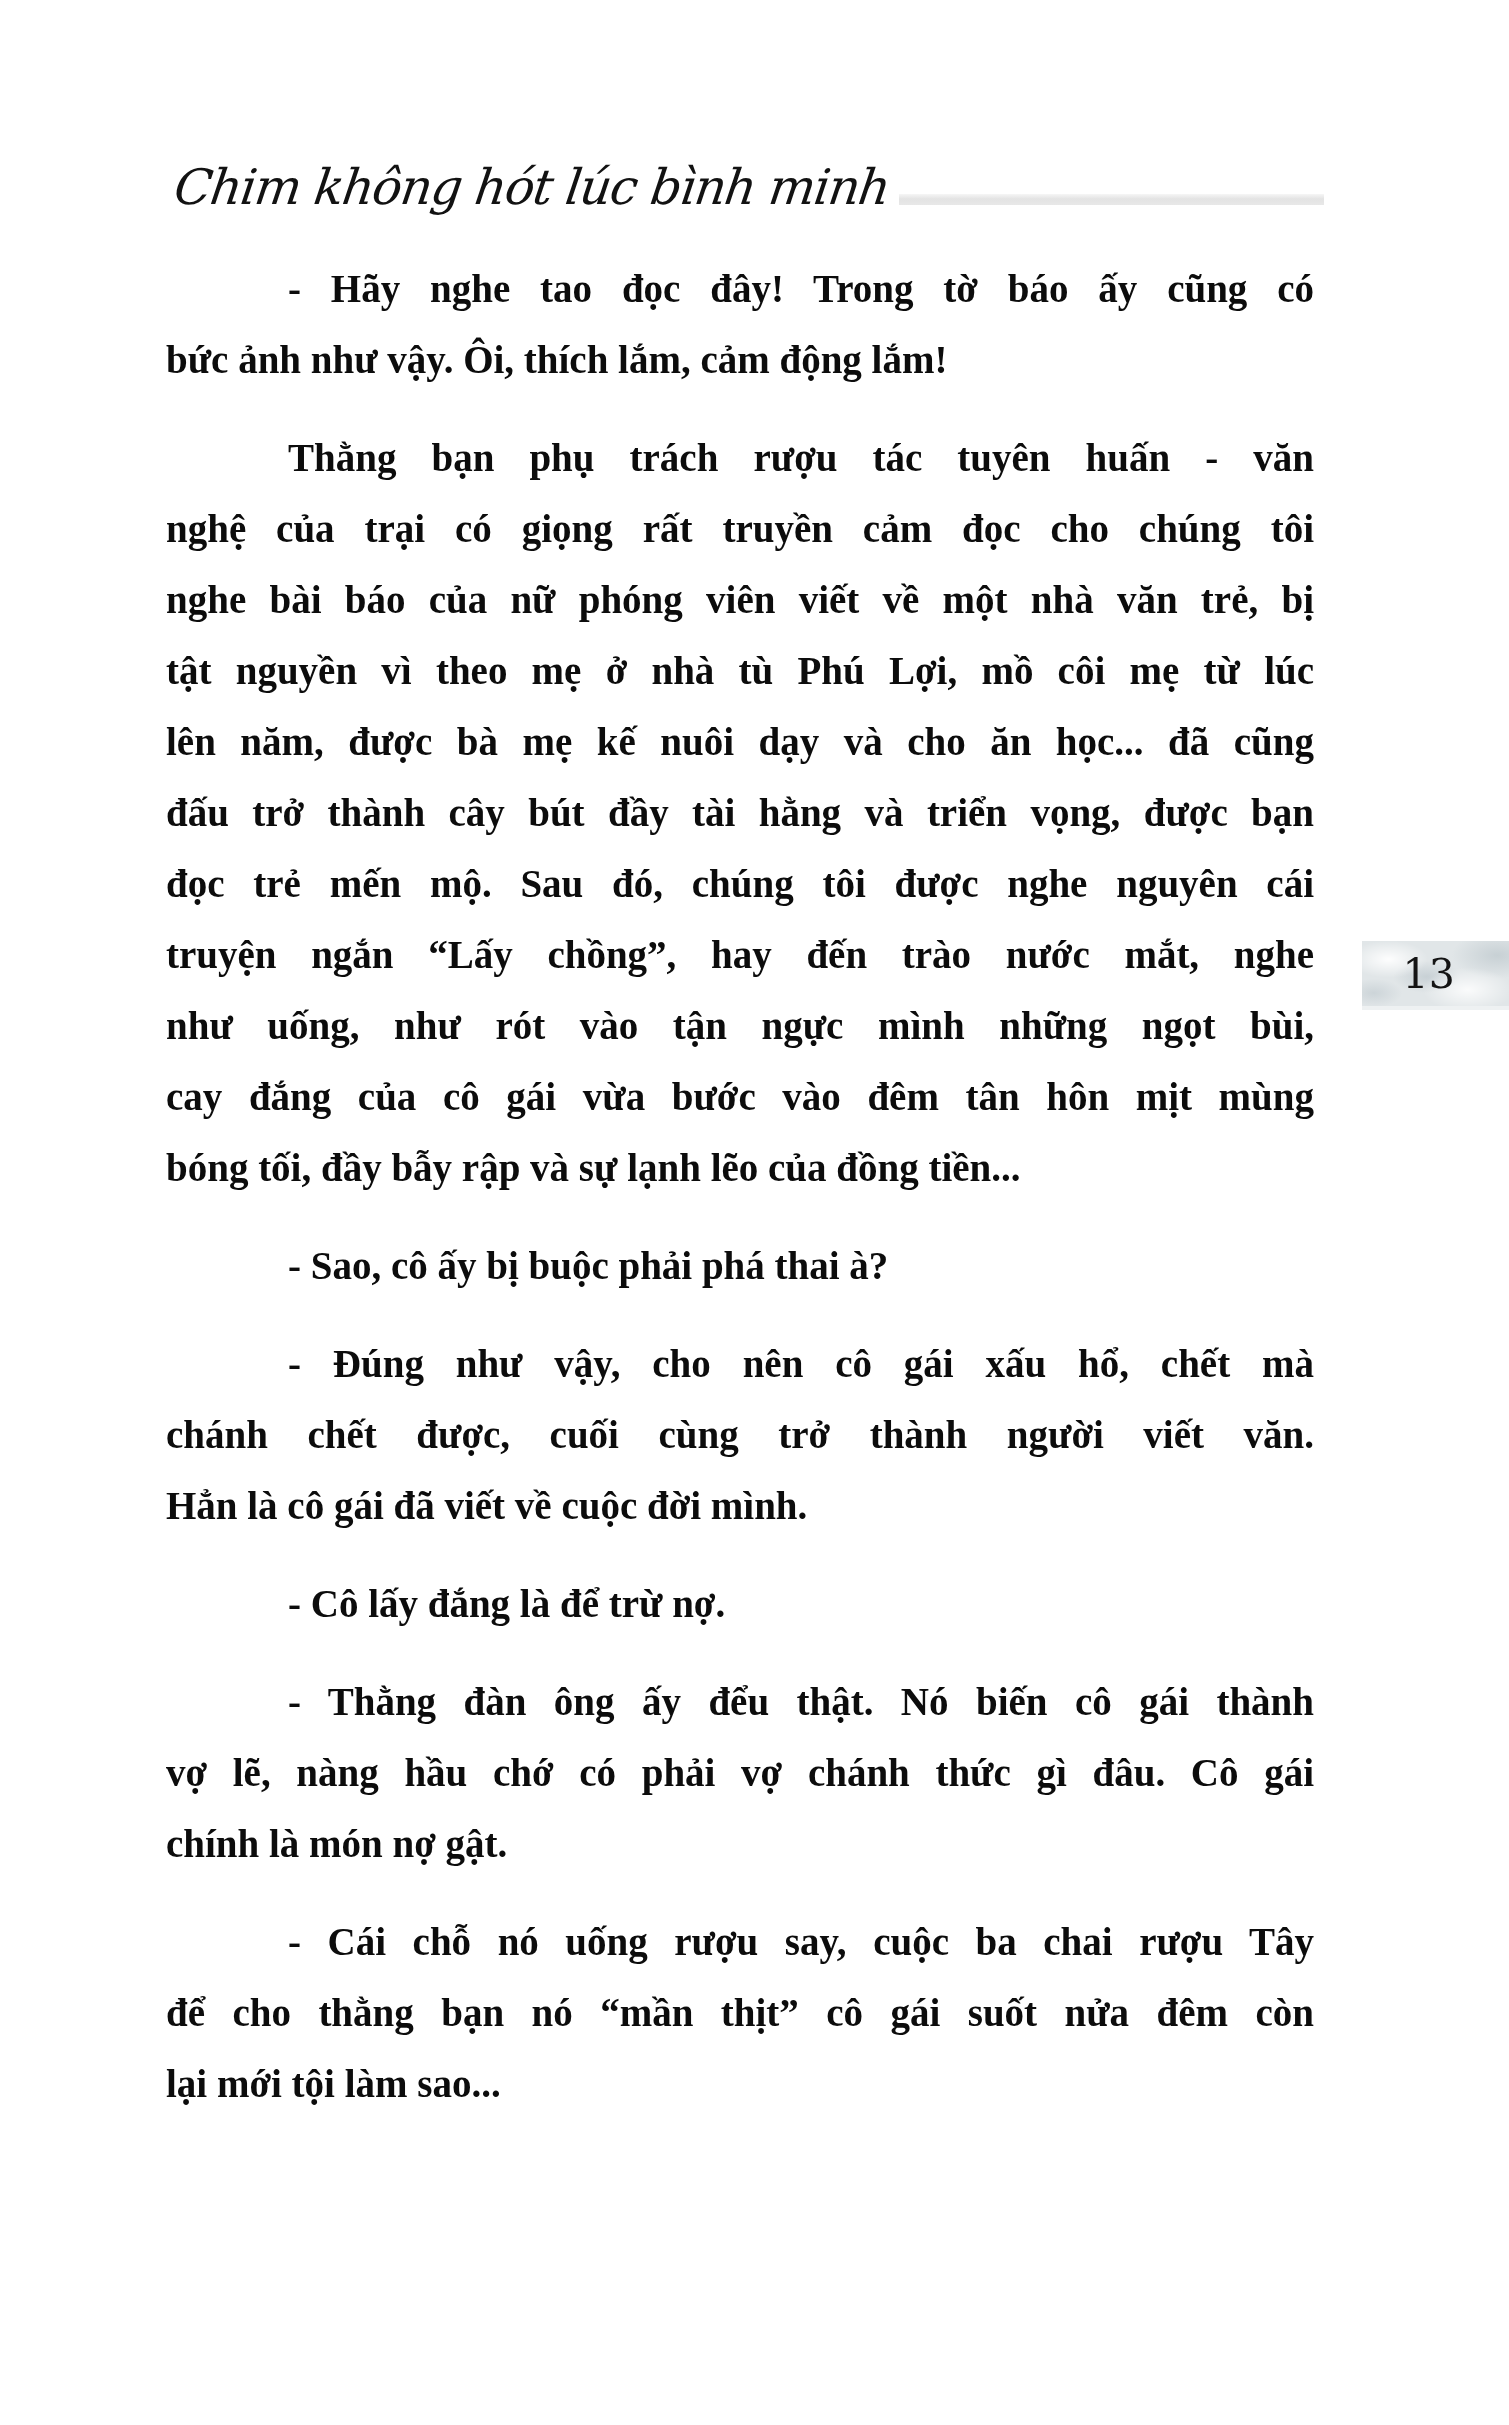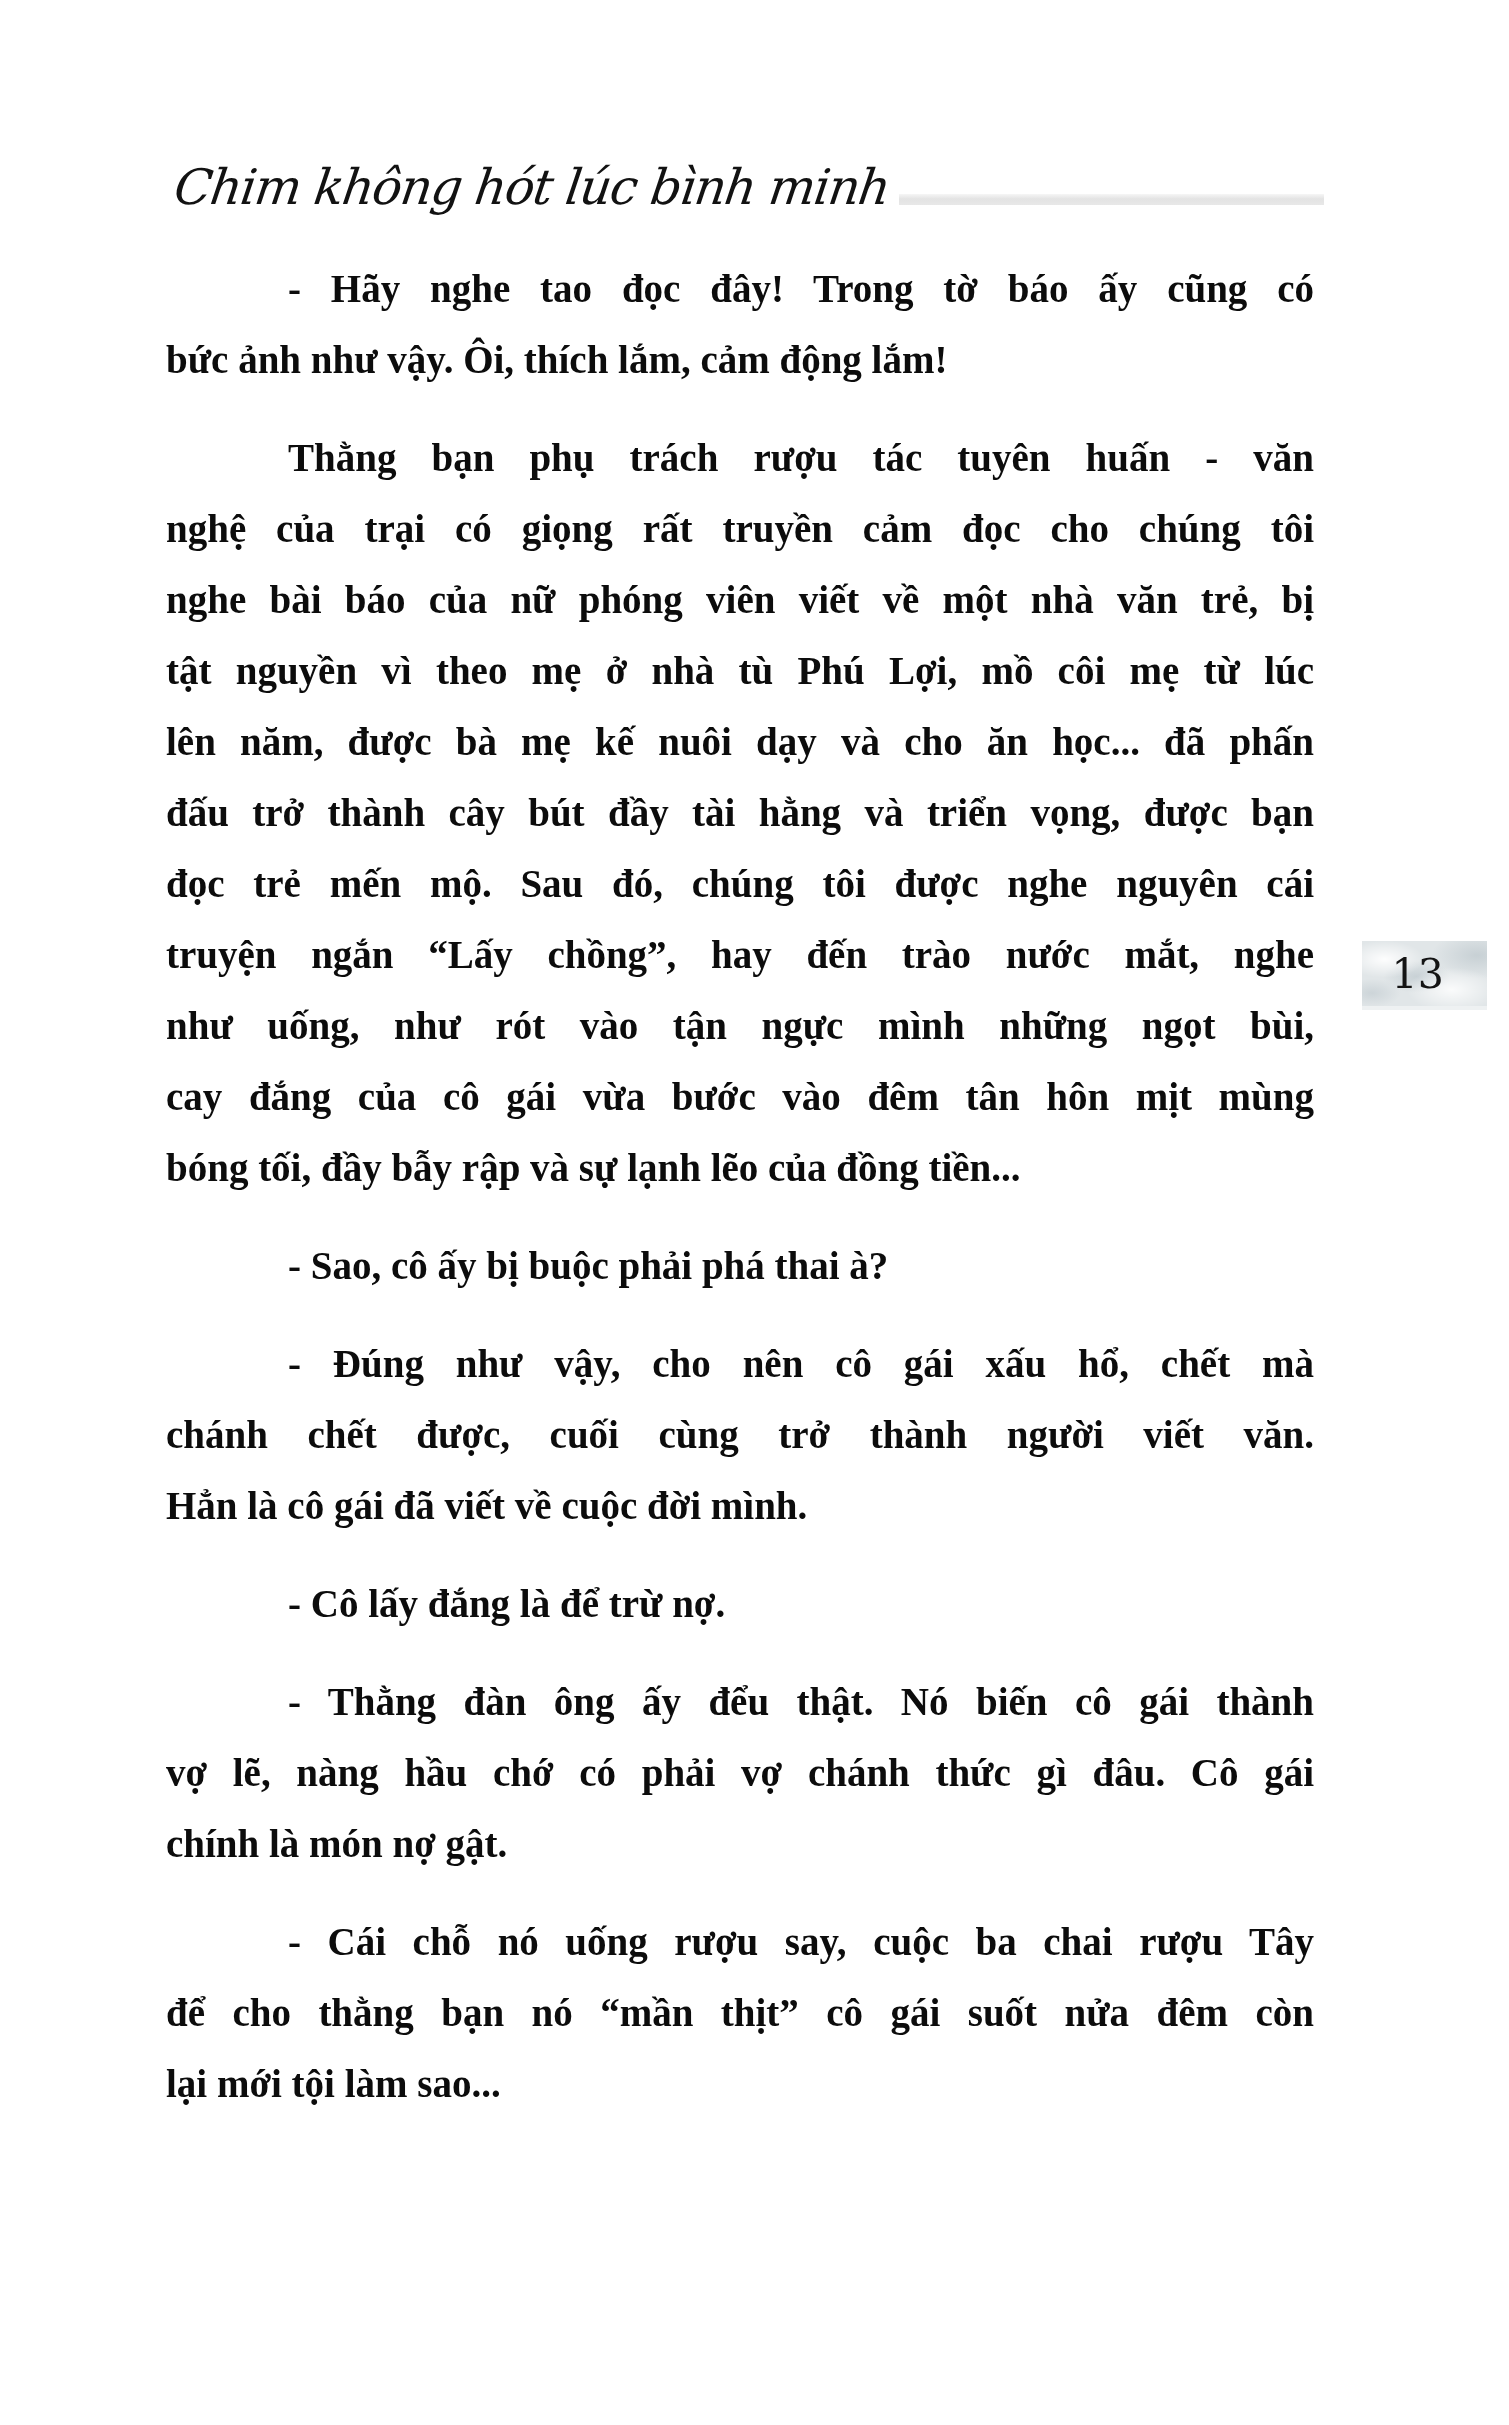"lên năm, được bà mẹ" div.line { text: phấn -> cũng }
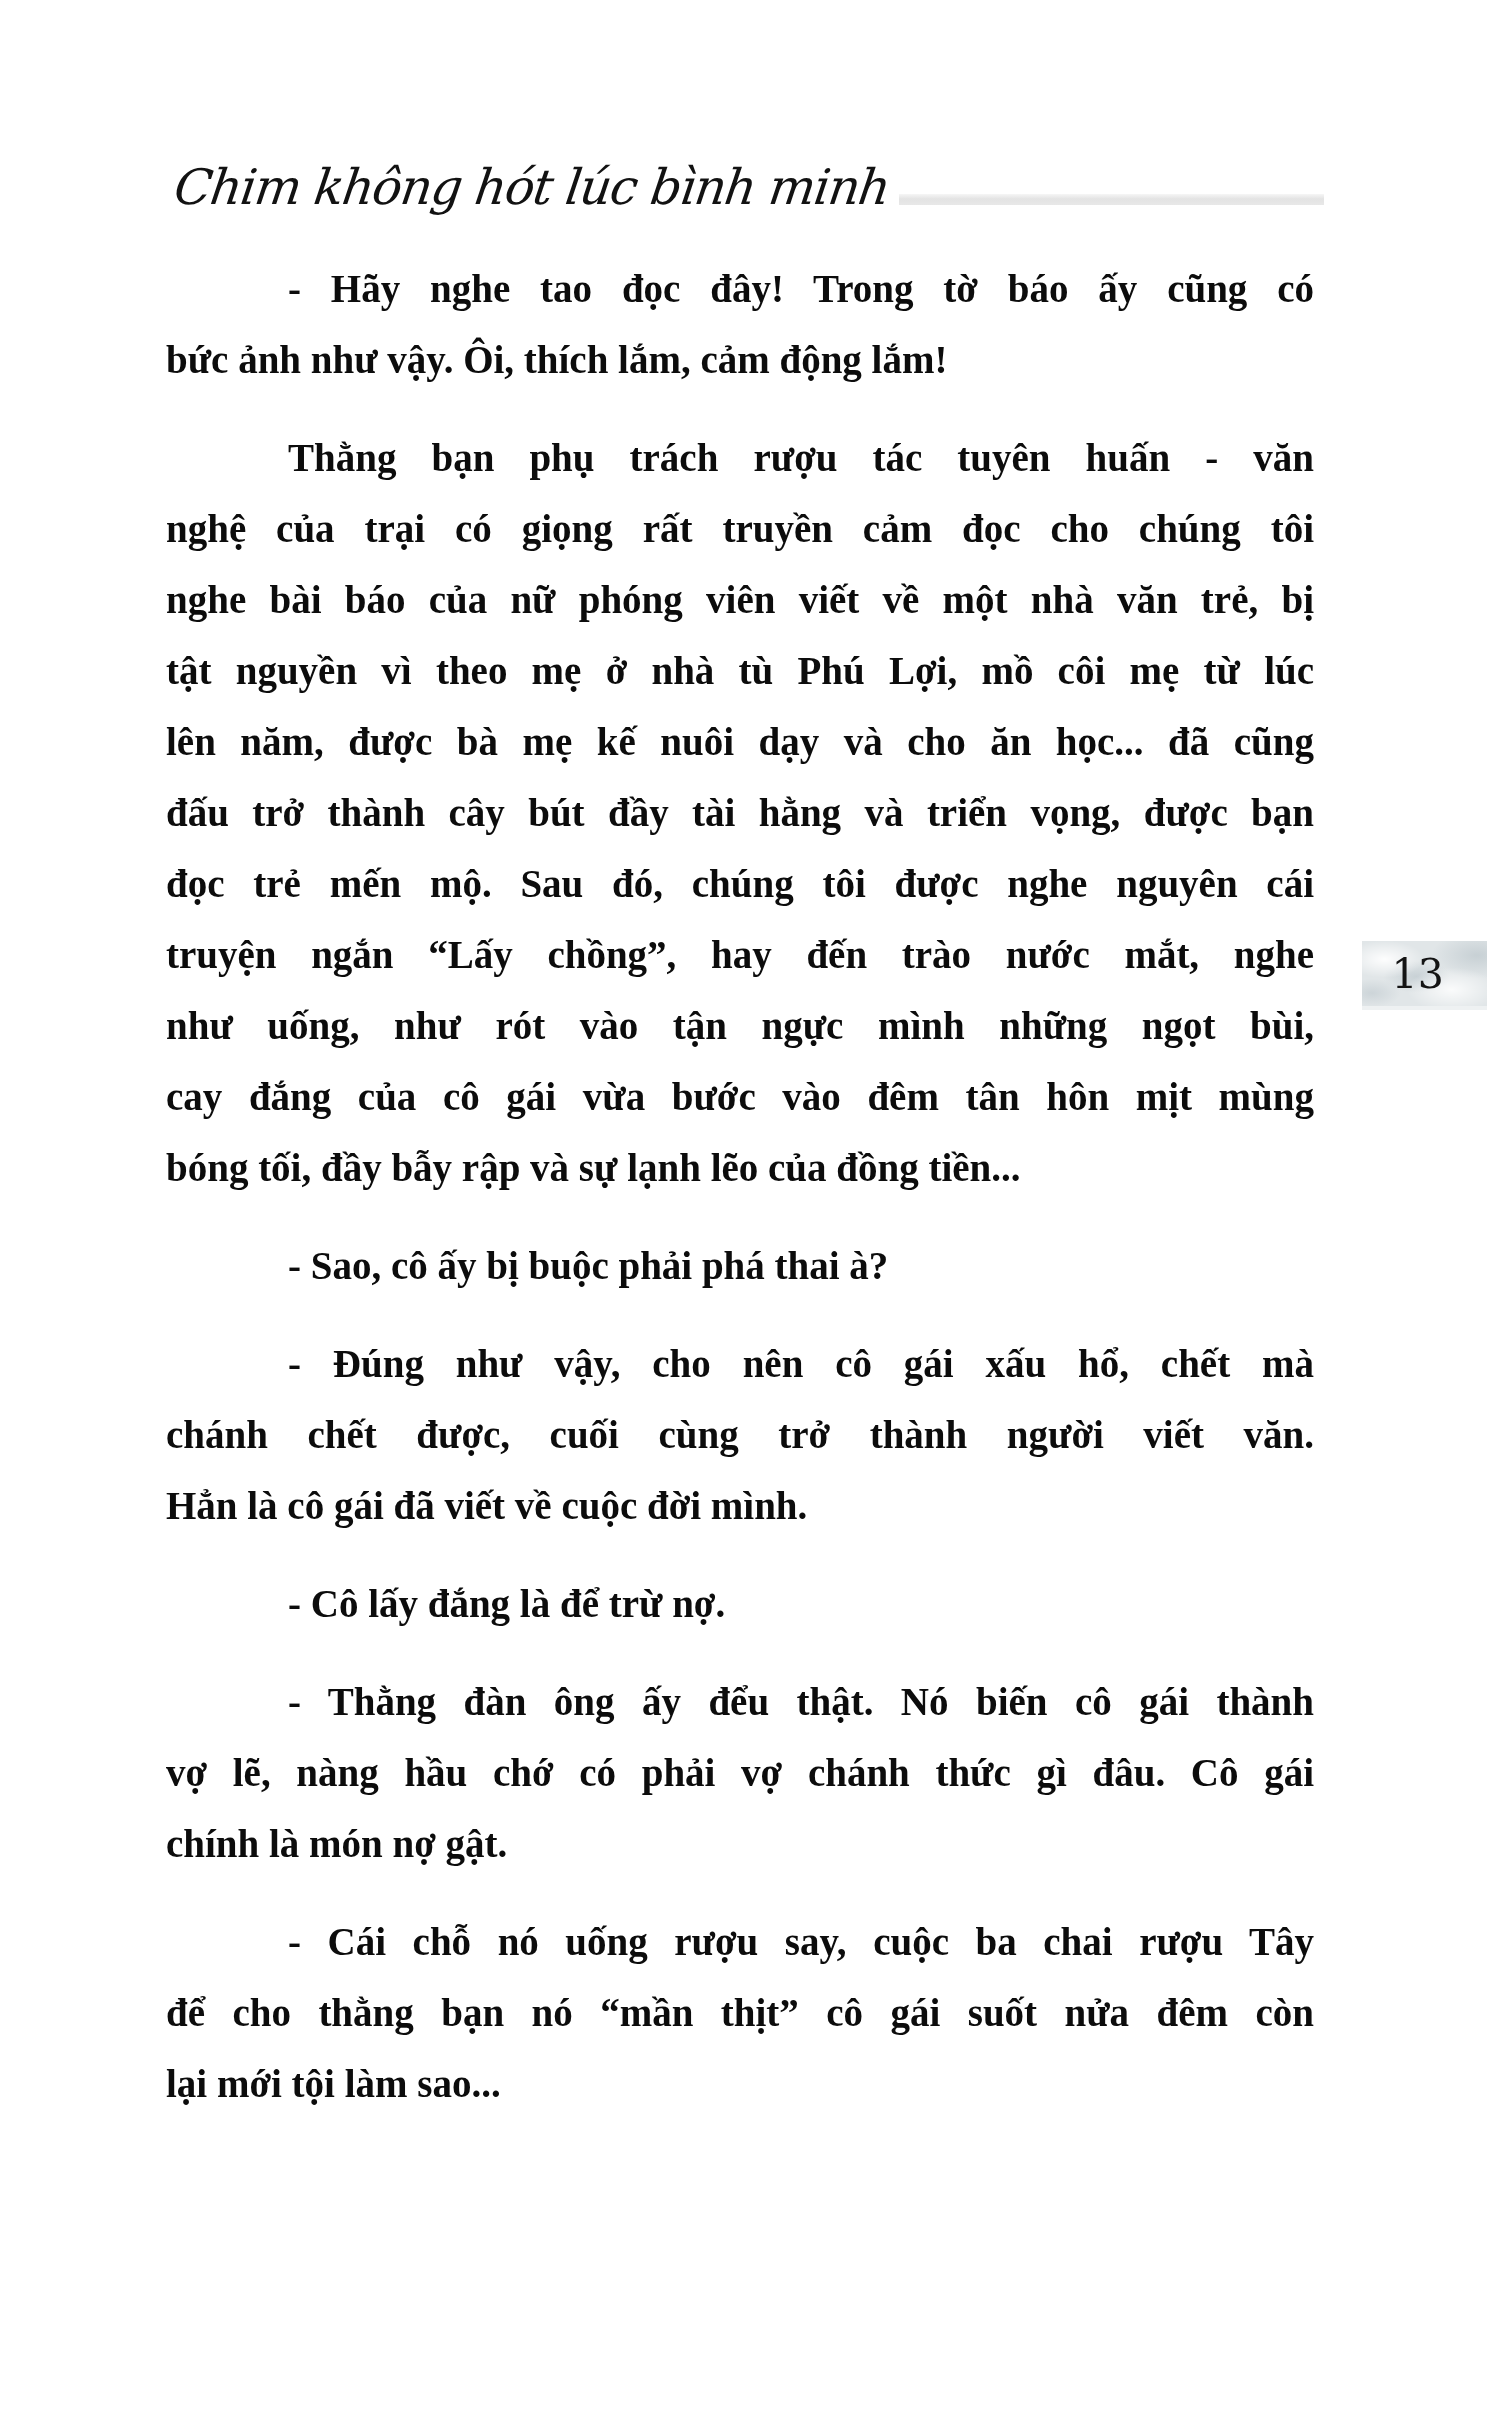"13" .page-number-tab { width: 125px -> 147px }
